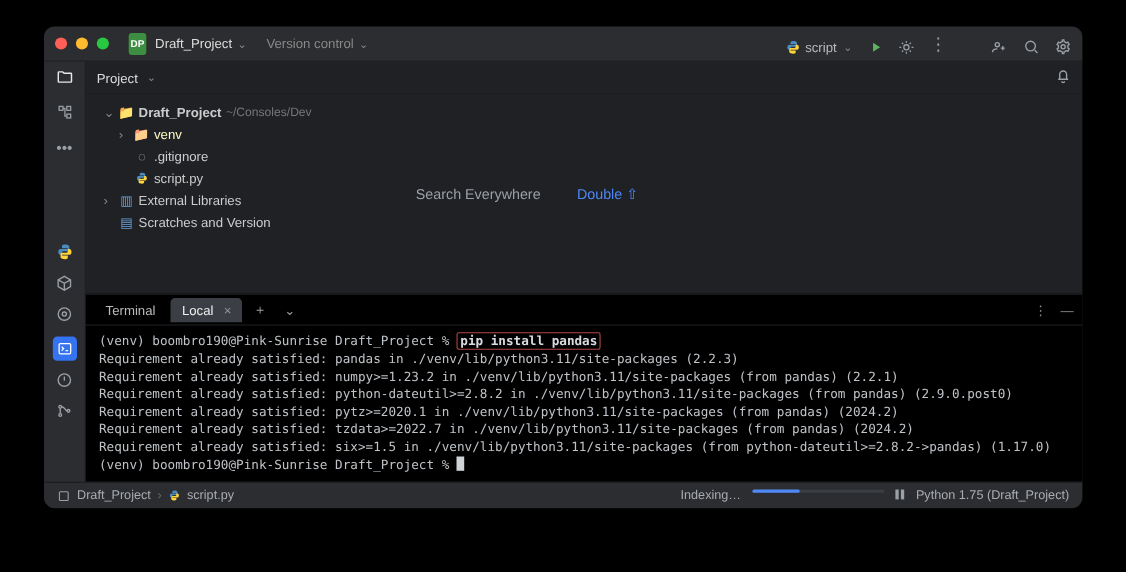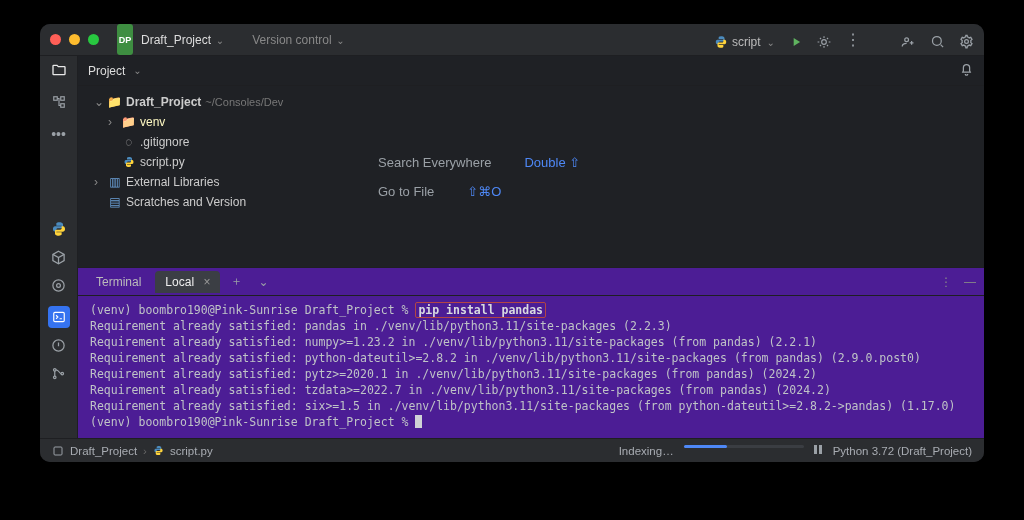"DP" .proj-badge { height: 31px -> 20px }
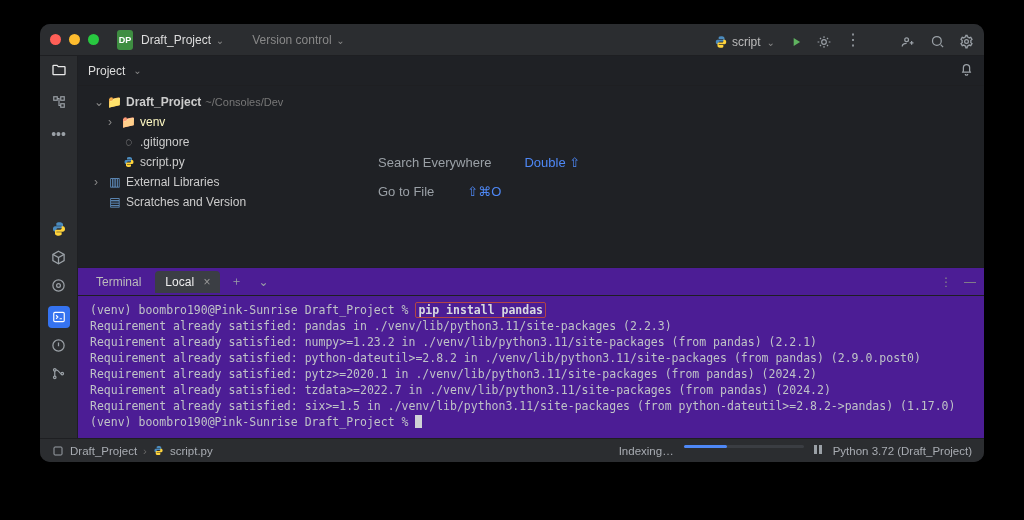"Version control ⌄" span.txt { margin-left: 20px -> 10px }
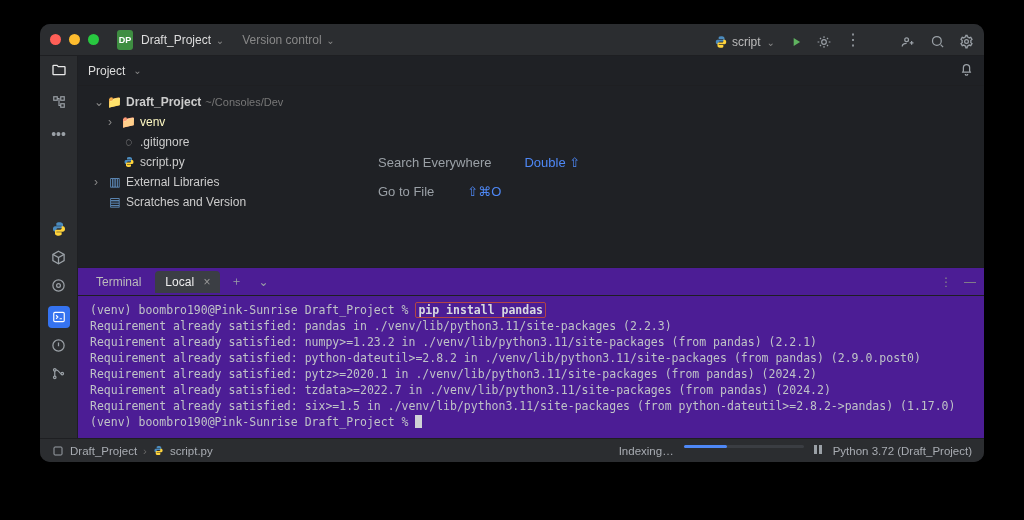"Go to File" div.row { html: <div> <span>Go to File</span> <span>⇧⌘O</span> </div> -> none }
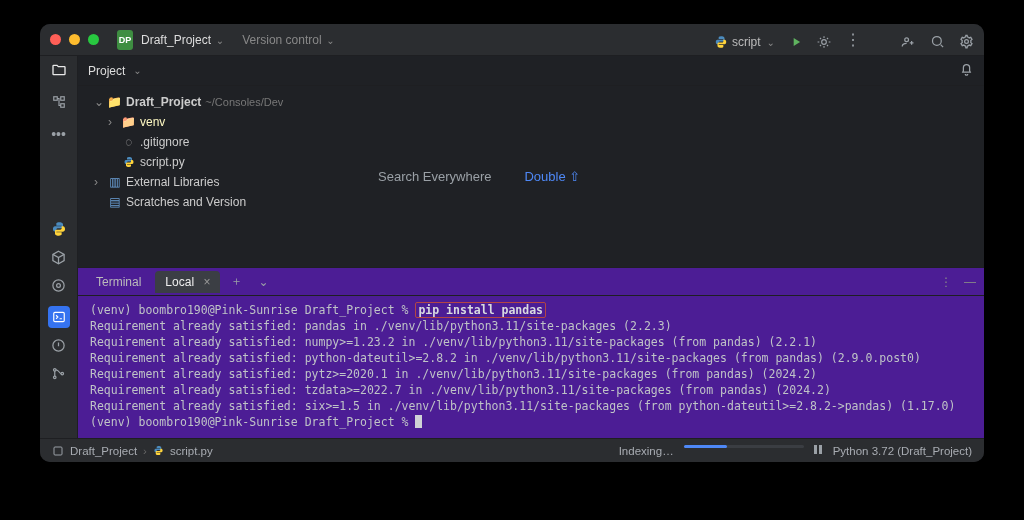"Terminal" .termpane { background: #4c1d95 -> #000000 }
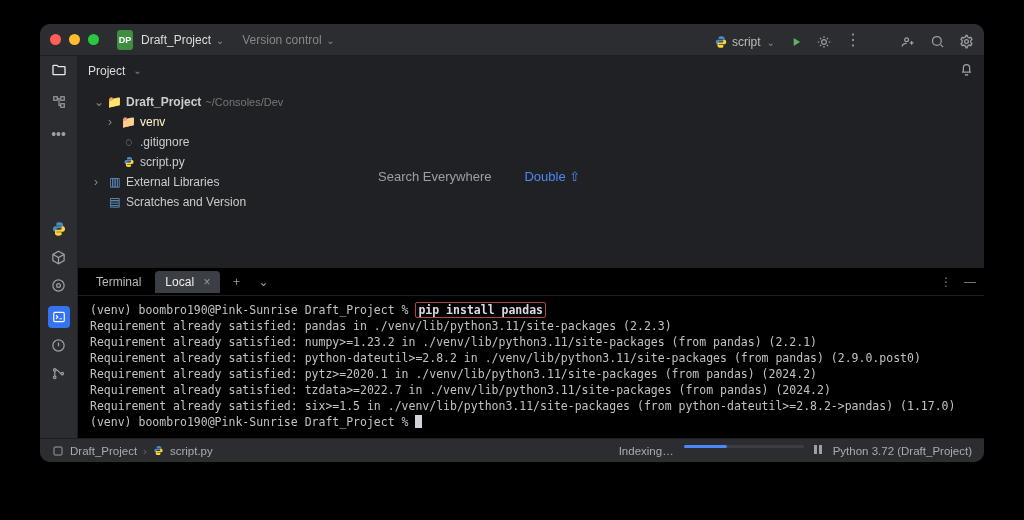"Python 3.72 (Draft_Project)" span { text: 3.72 -> 1.75 }
